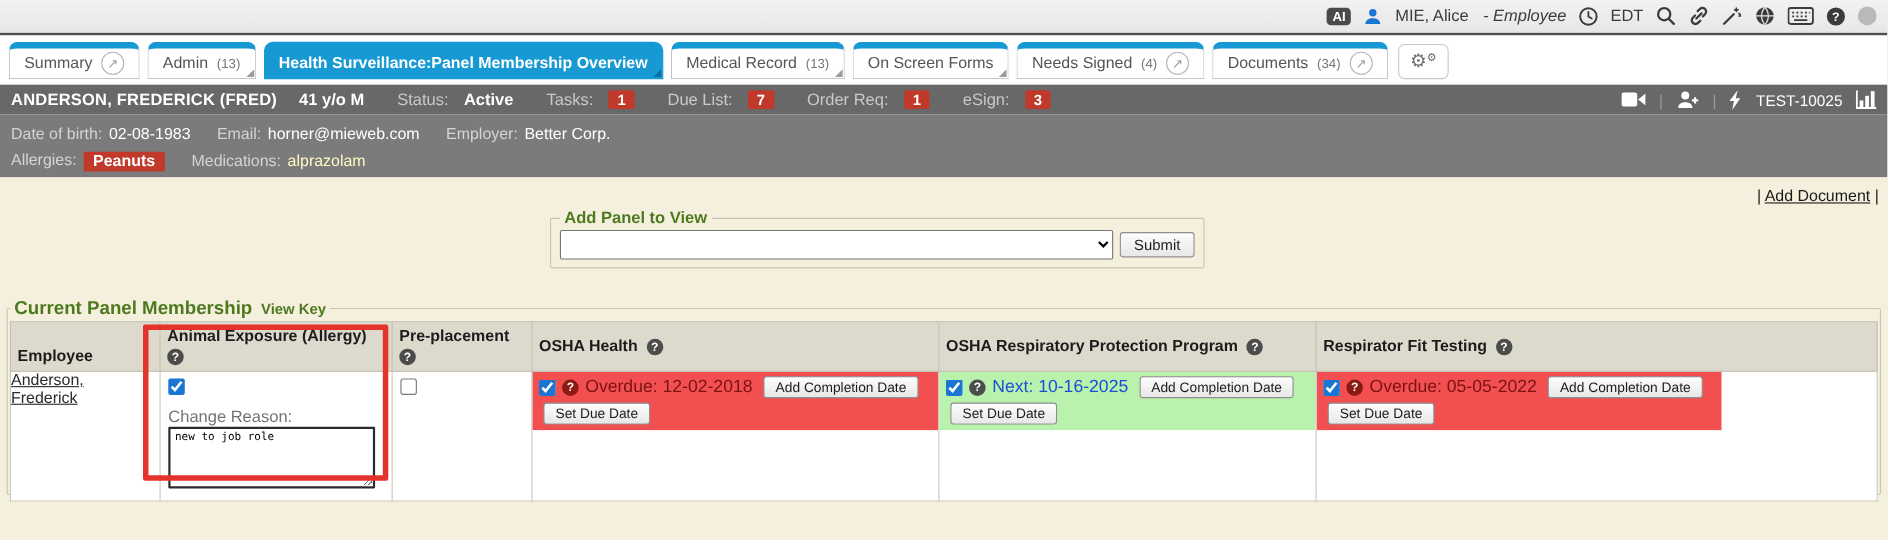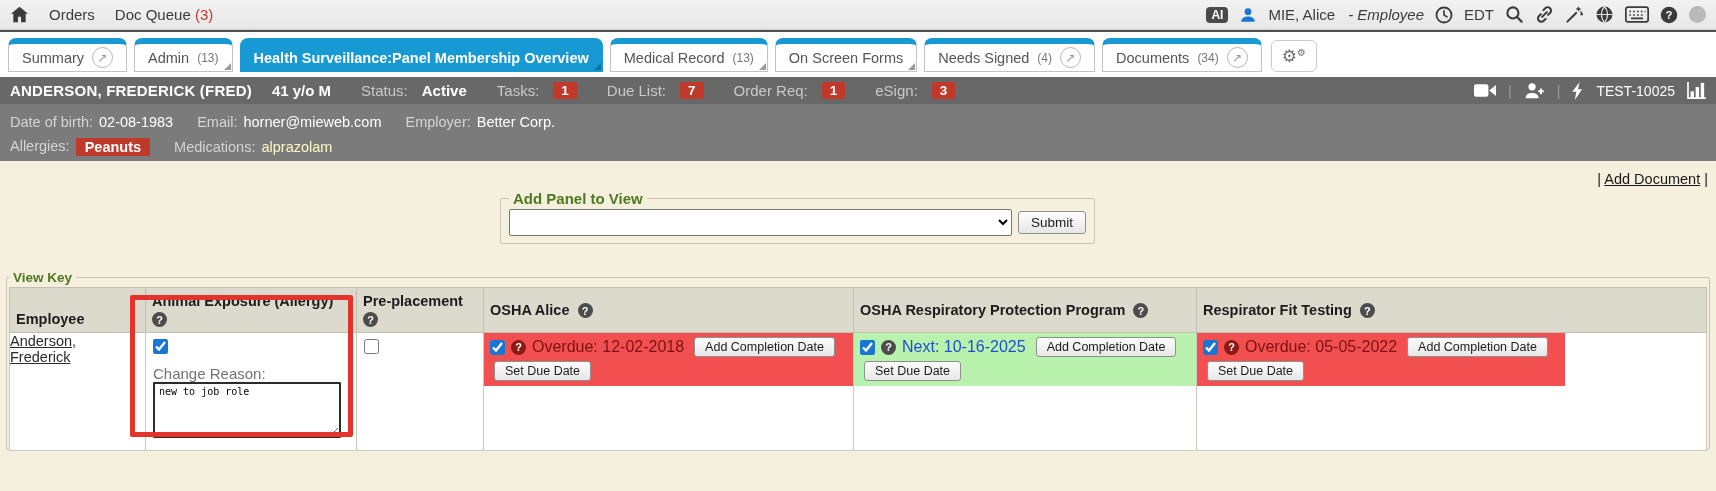"Orders" div.left { html: <div> <span> <svg> <path></path> </svg> </span> <span>Orders</span> <span> <span>Doc Queue</span> <span>(3)</span> </span> </div> -> none }
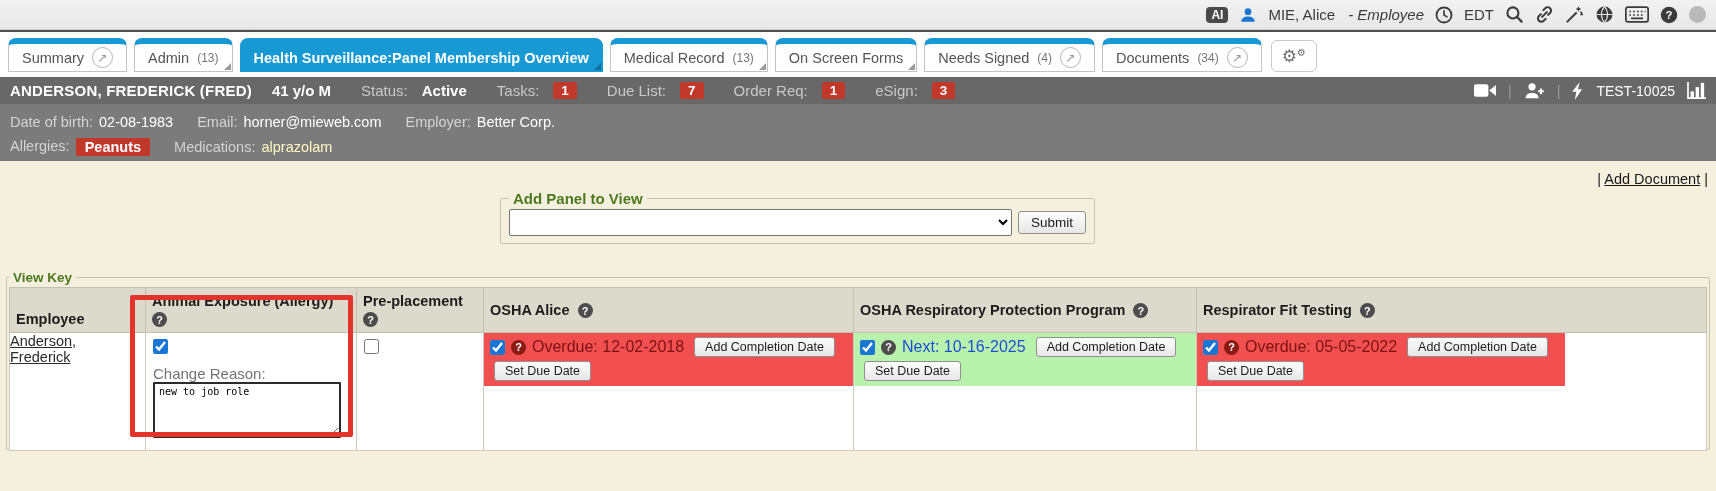"Current Panel Membership" span { html: none -> <span>Current Panel Membership</span> }
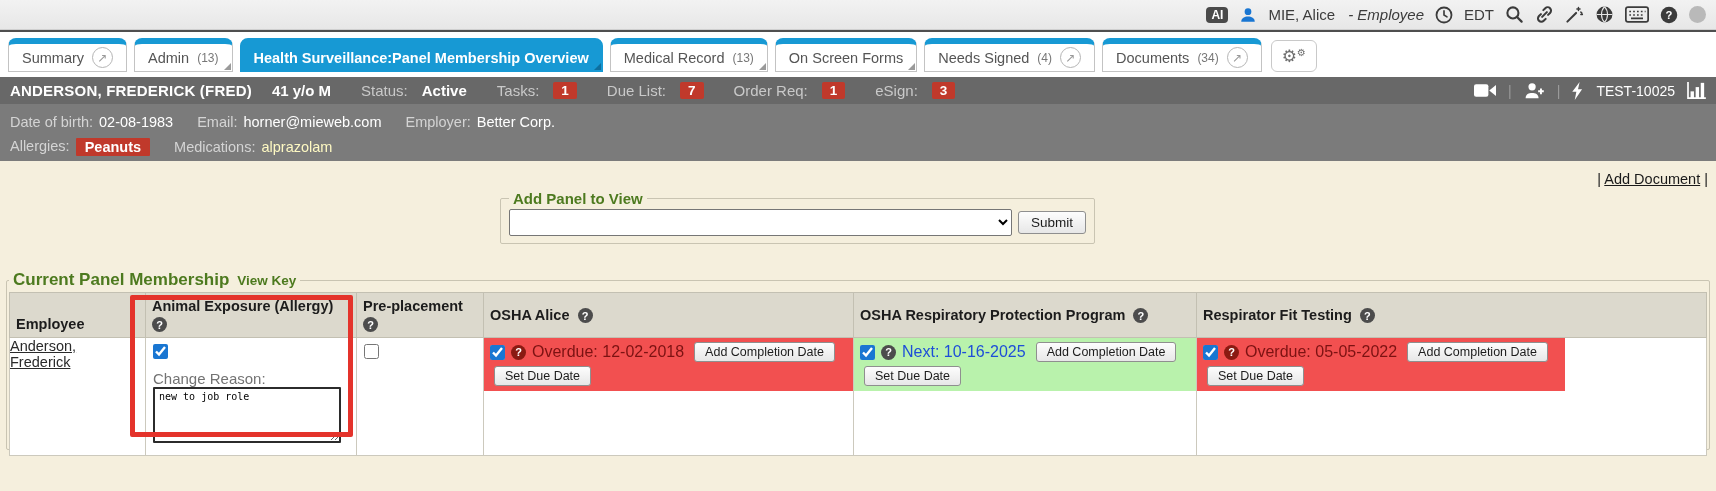"OSHA Alice" span { text: Alice -> Health }
